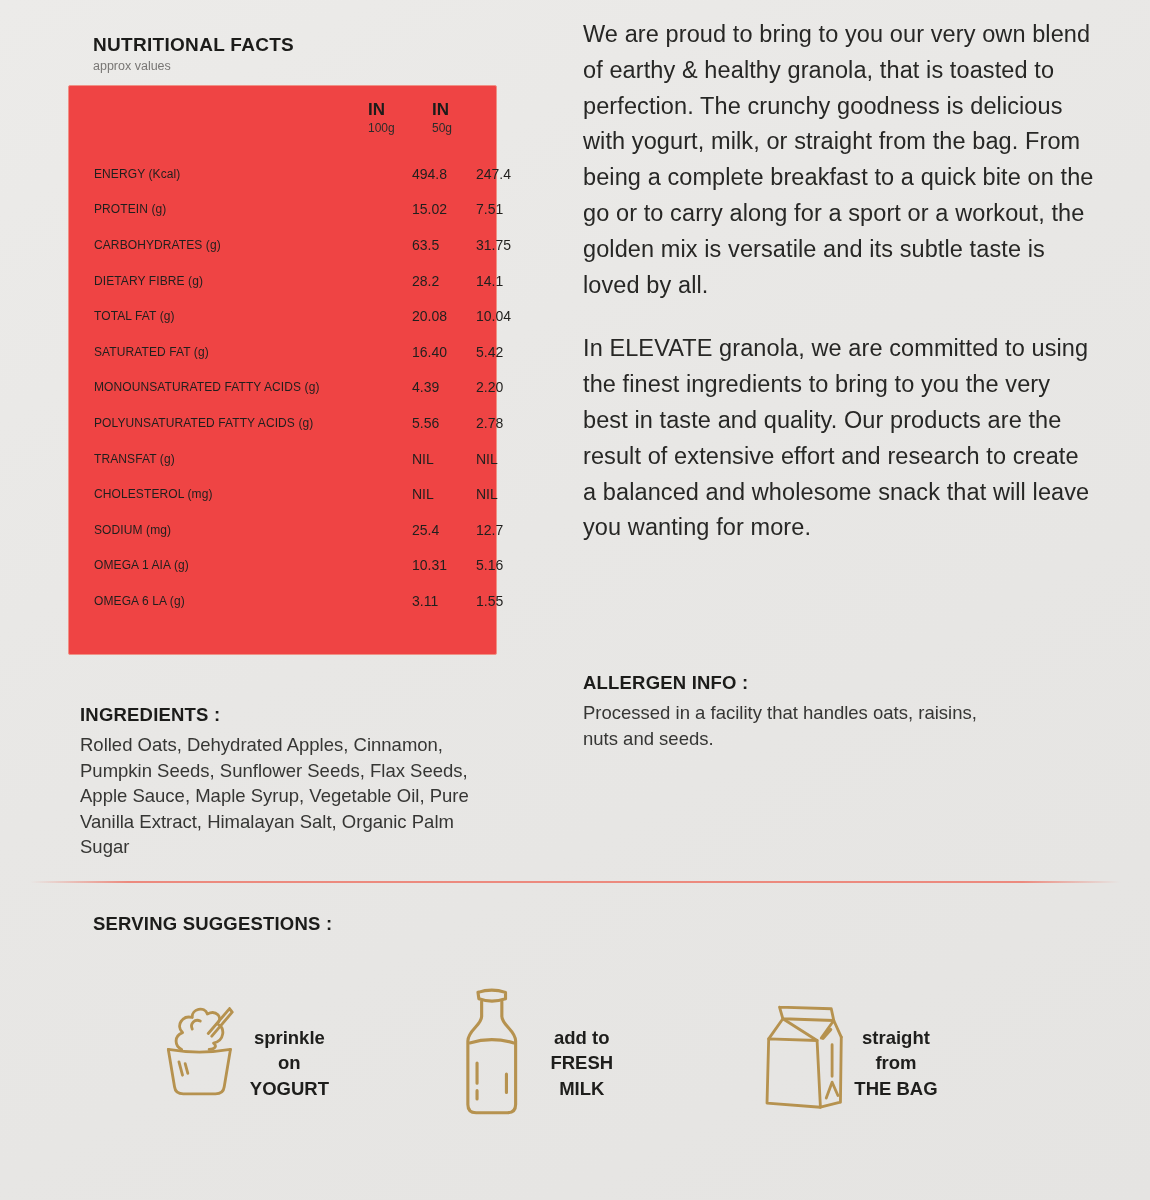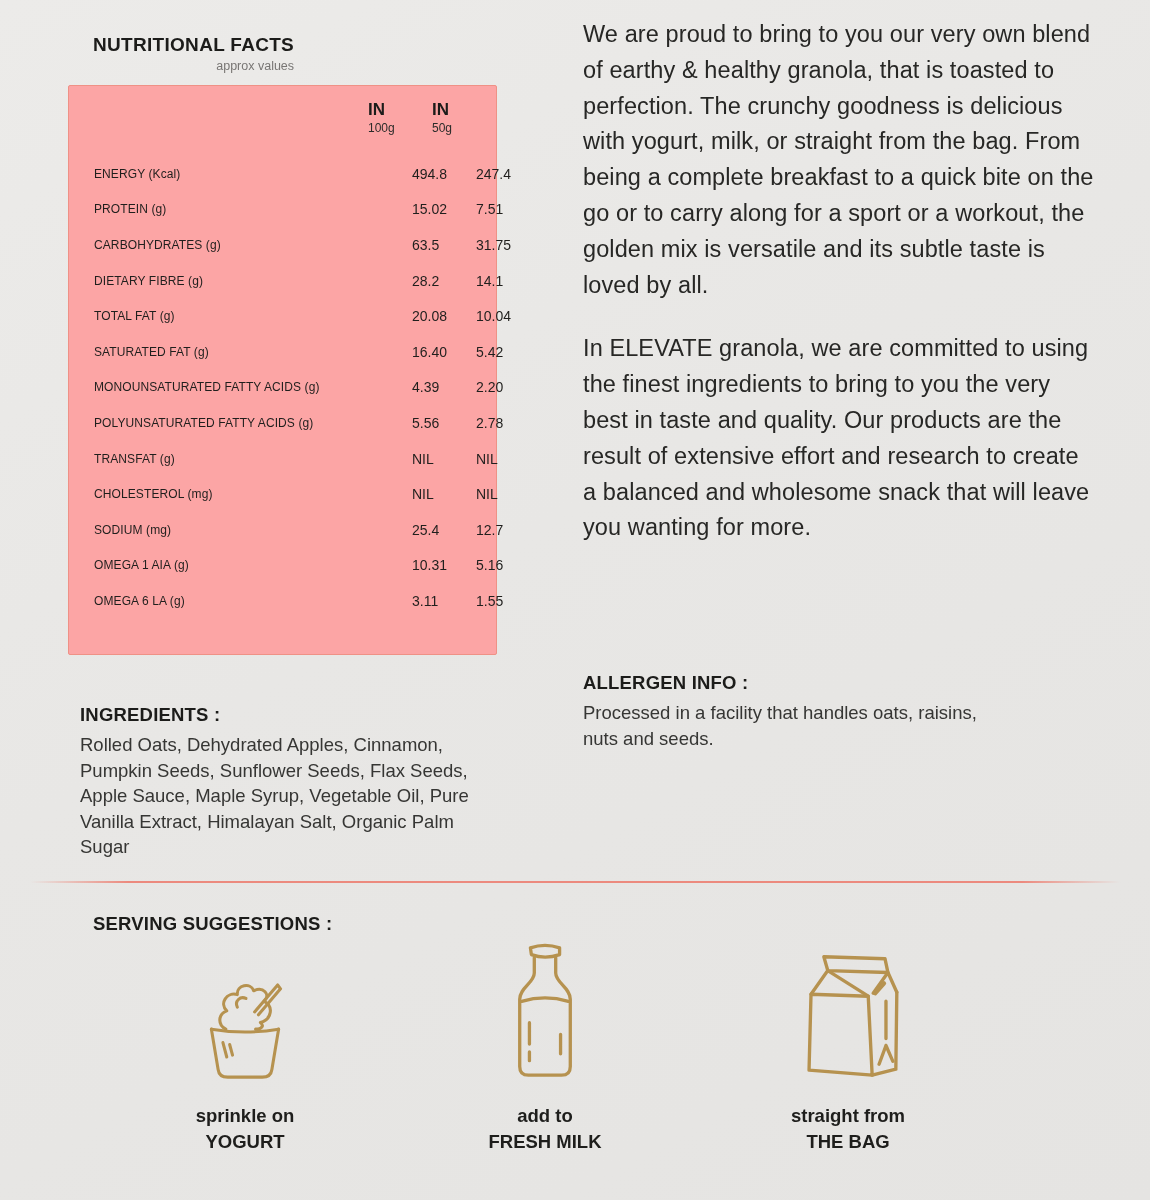"NUTRITIONAL FACTS" .nf-head { text-align: right -> none }
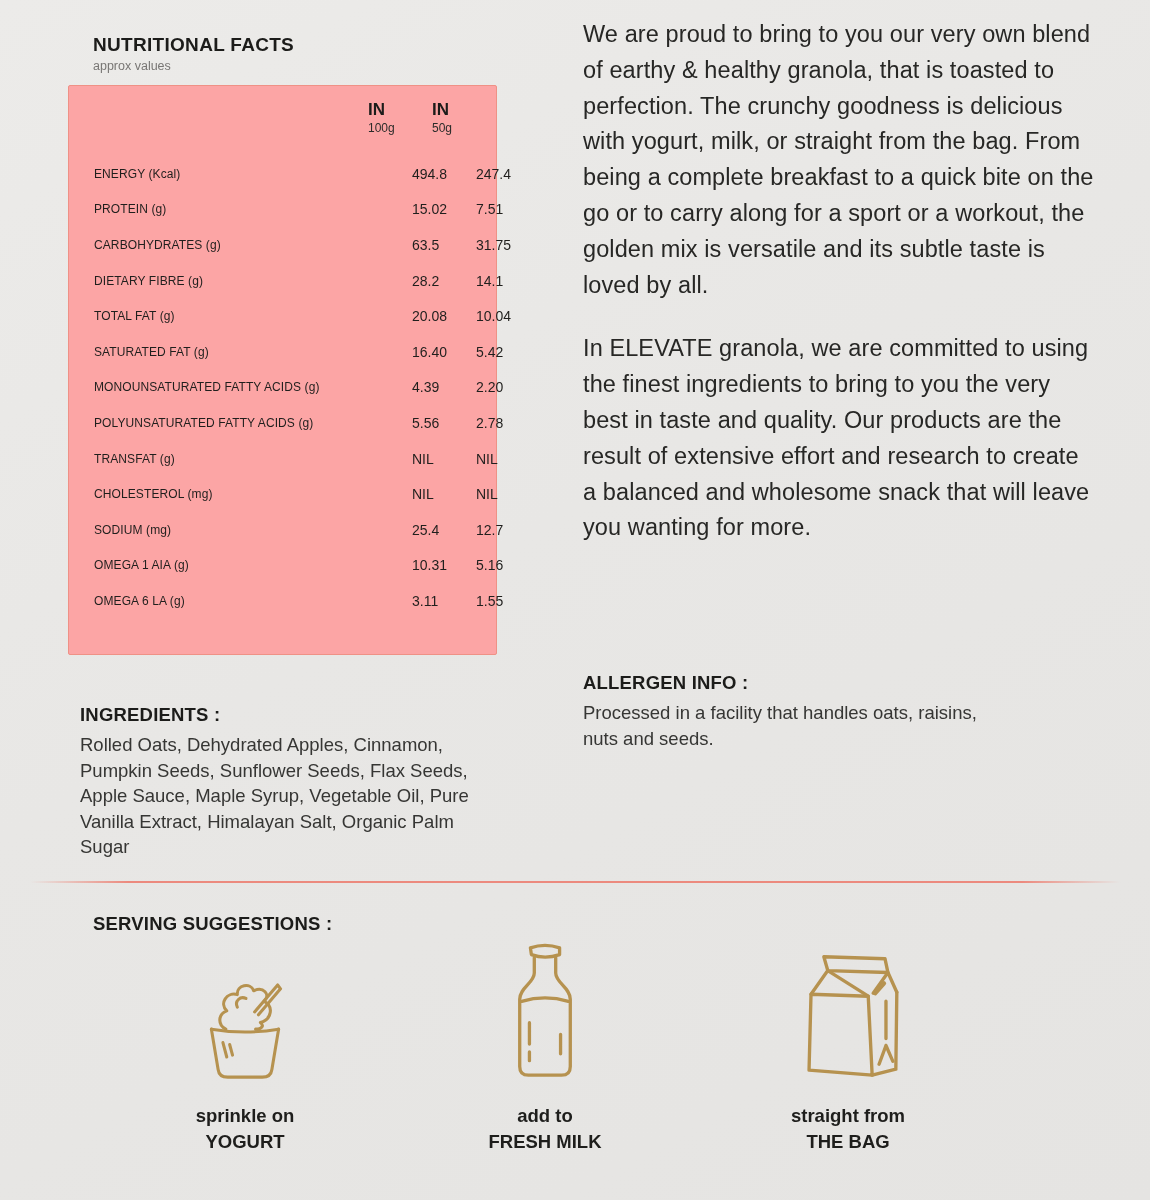"IN" .nf-table { background: #fca5a5 -> #ef4444 }
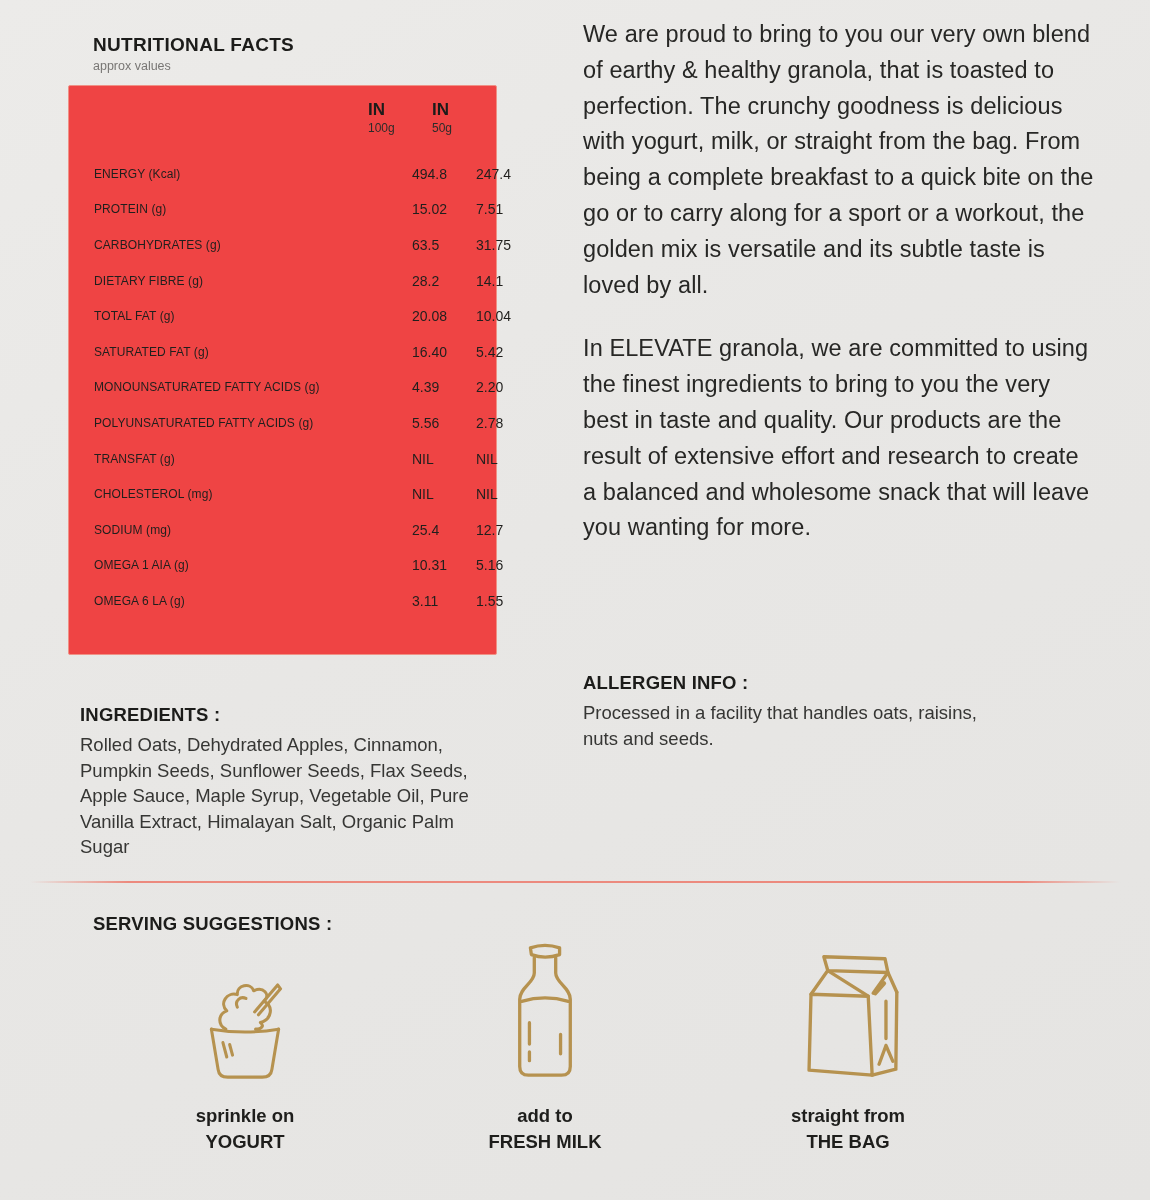"sprinkle on" .serve-item { flex-direction: column -> none; justify-content: flex-end -> none; top: 932px -> 952px }
